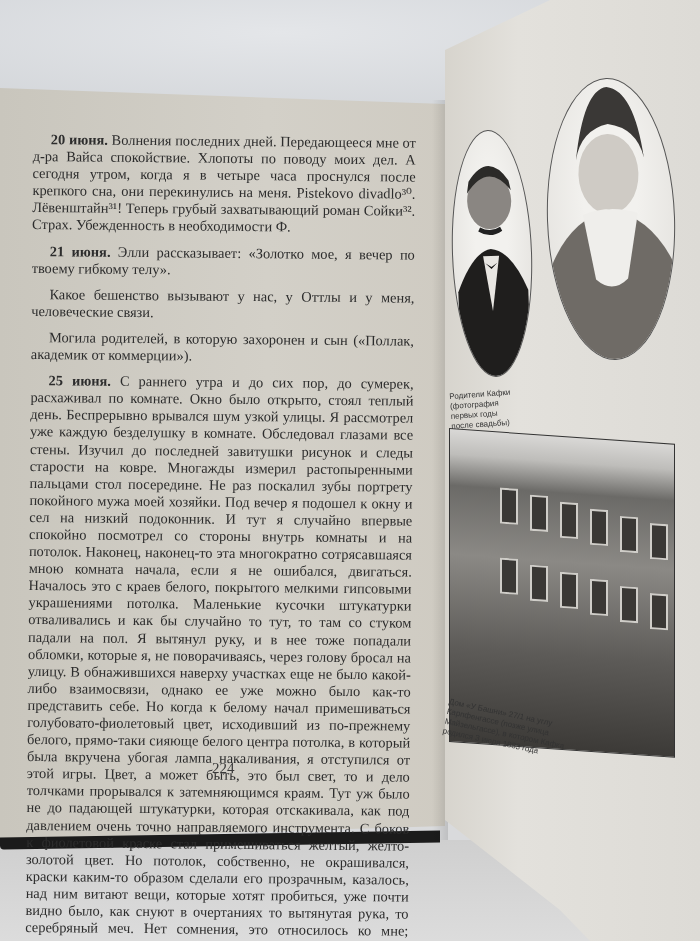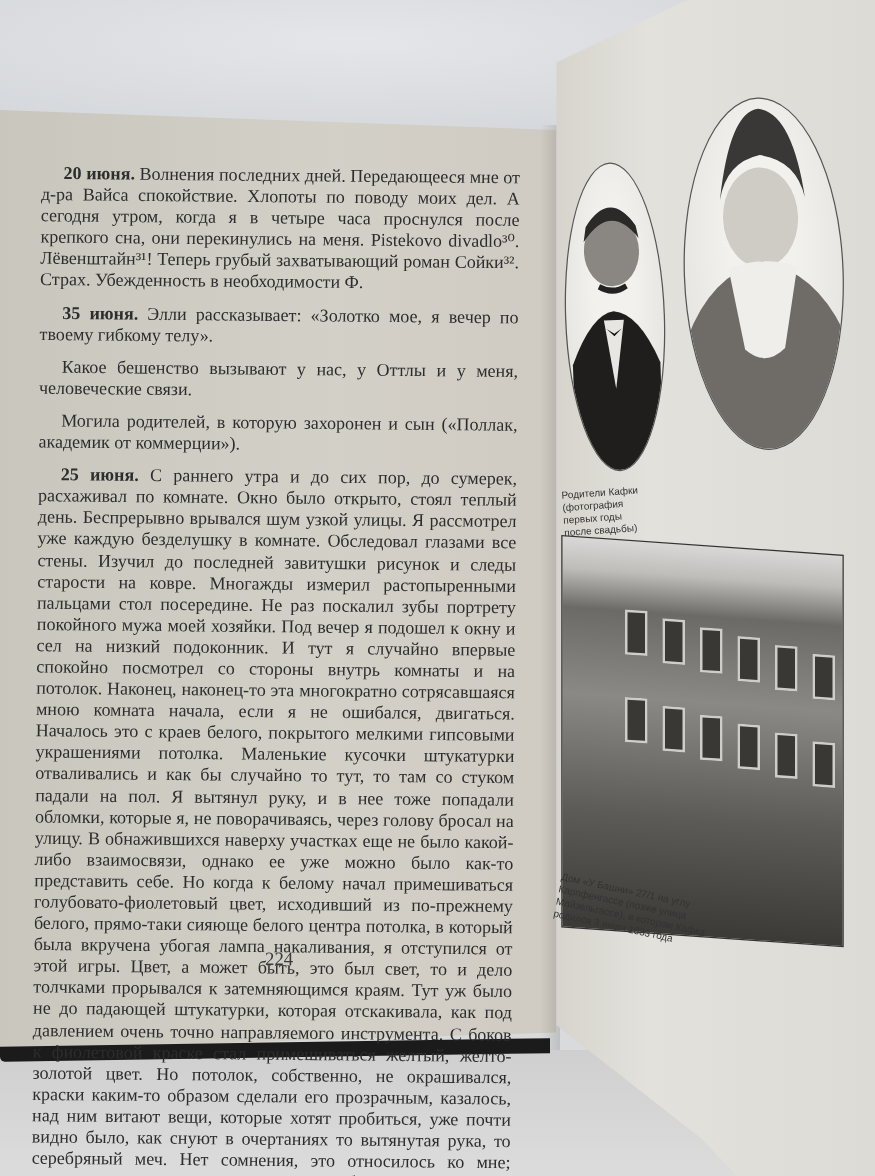"35 июня." span.date { text: 35 -> 21 }
